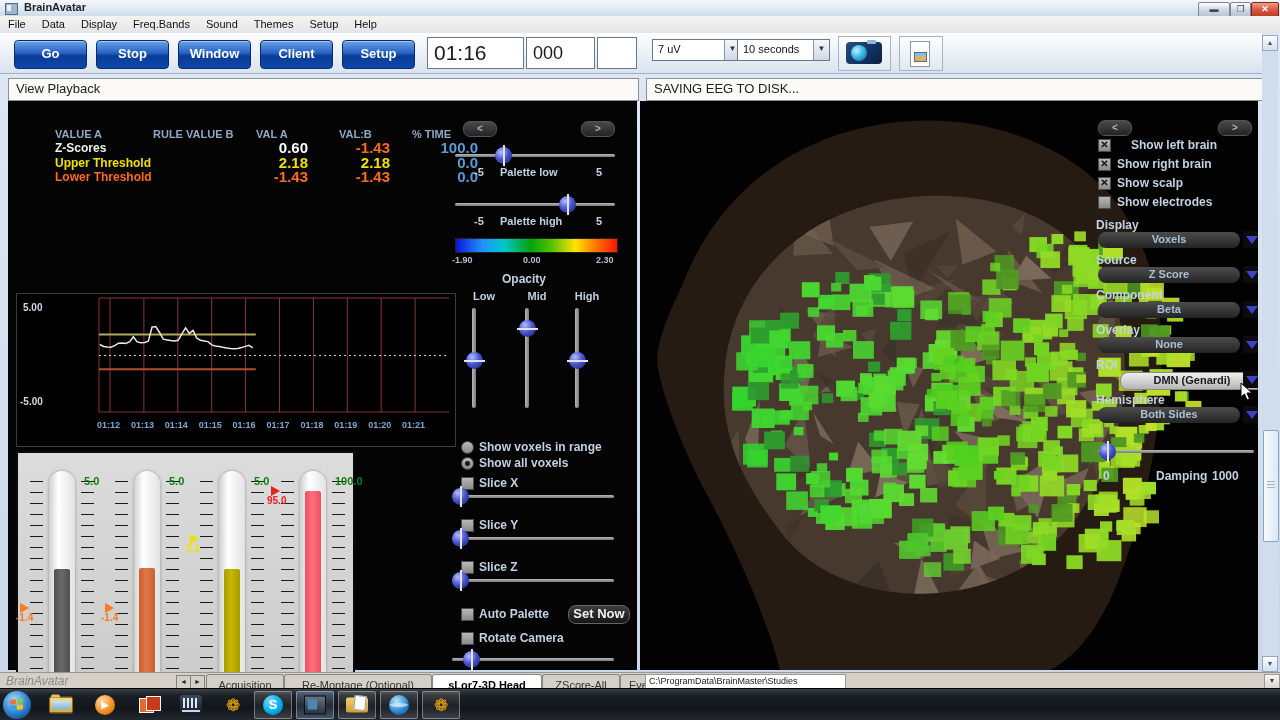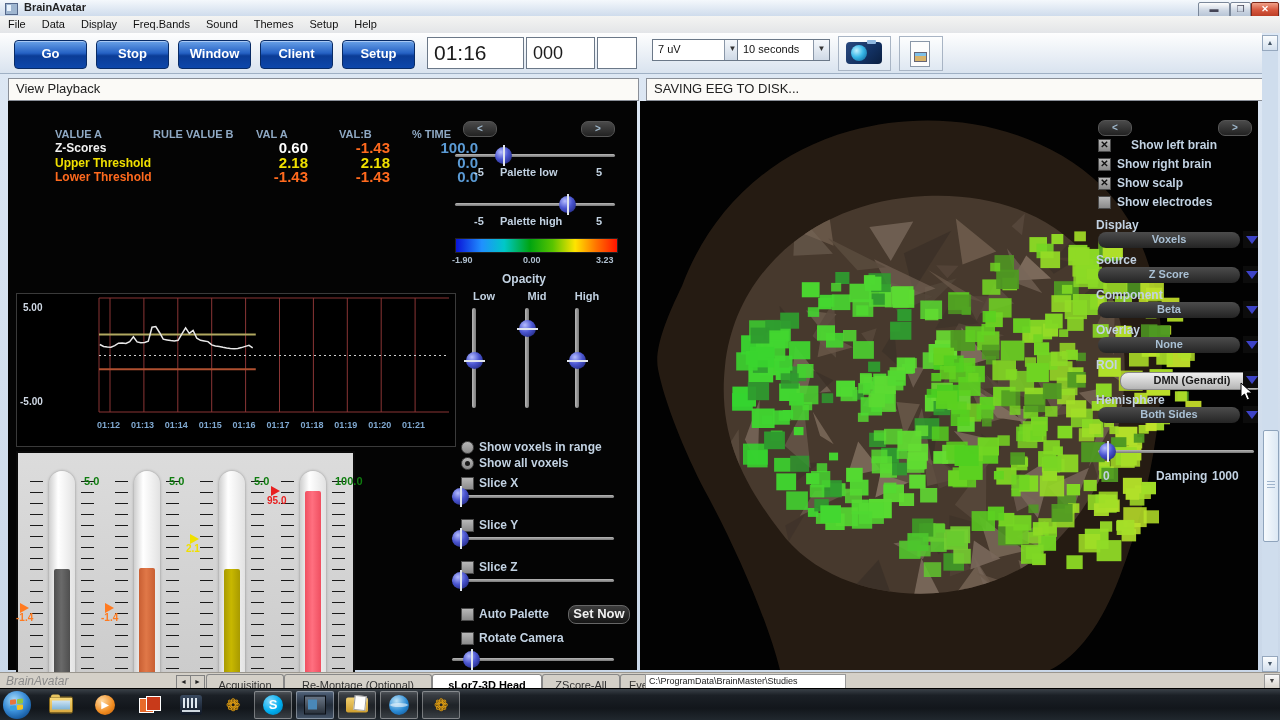"3.23" span.gradlab { text: 3.23 -> 2.30 }
